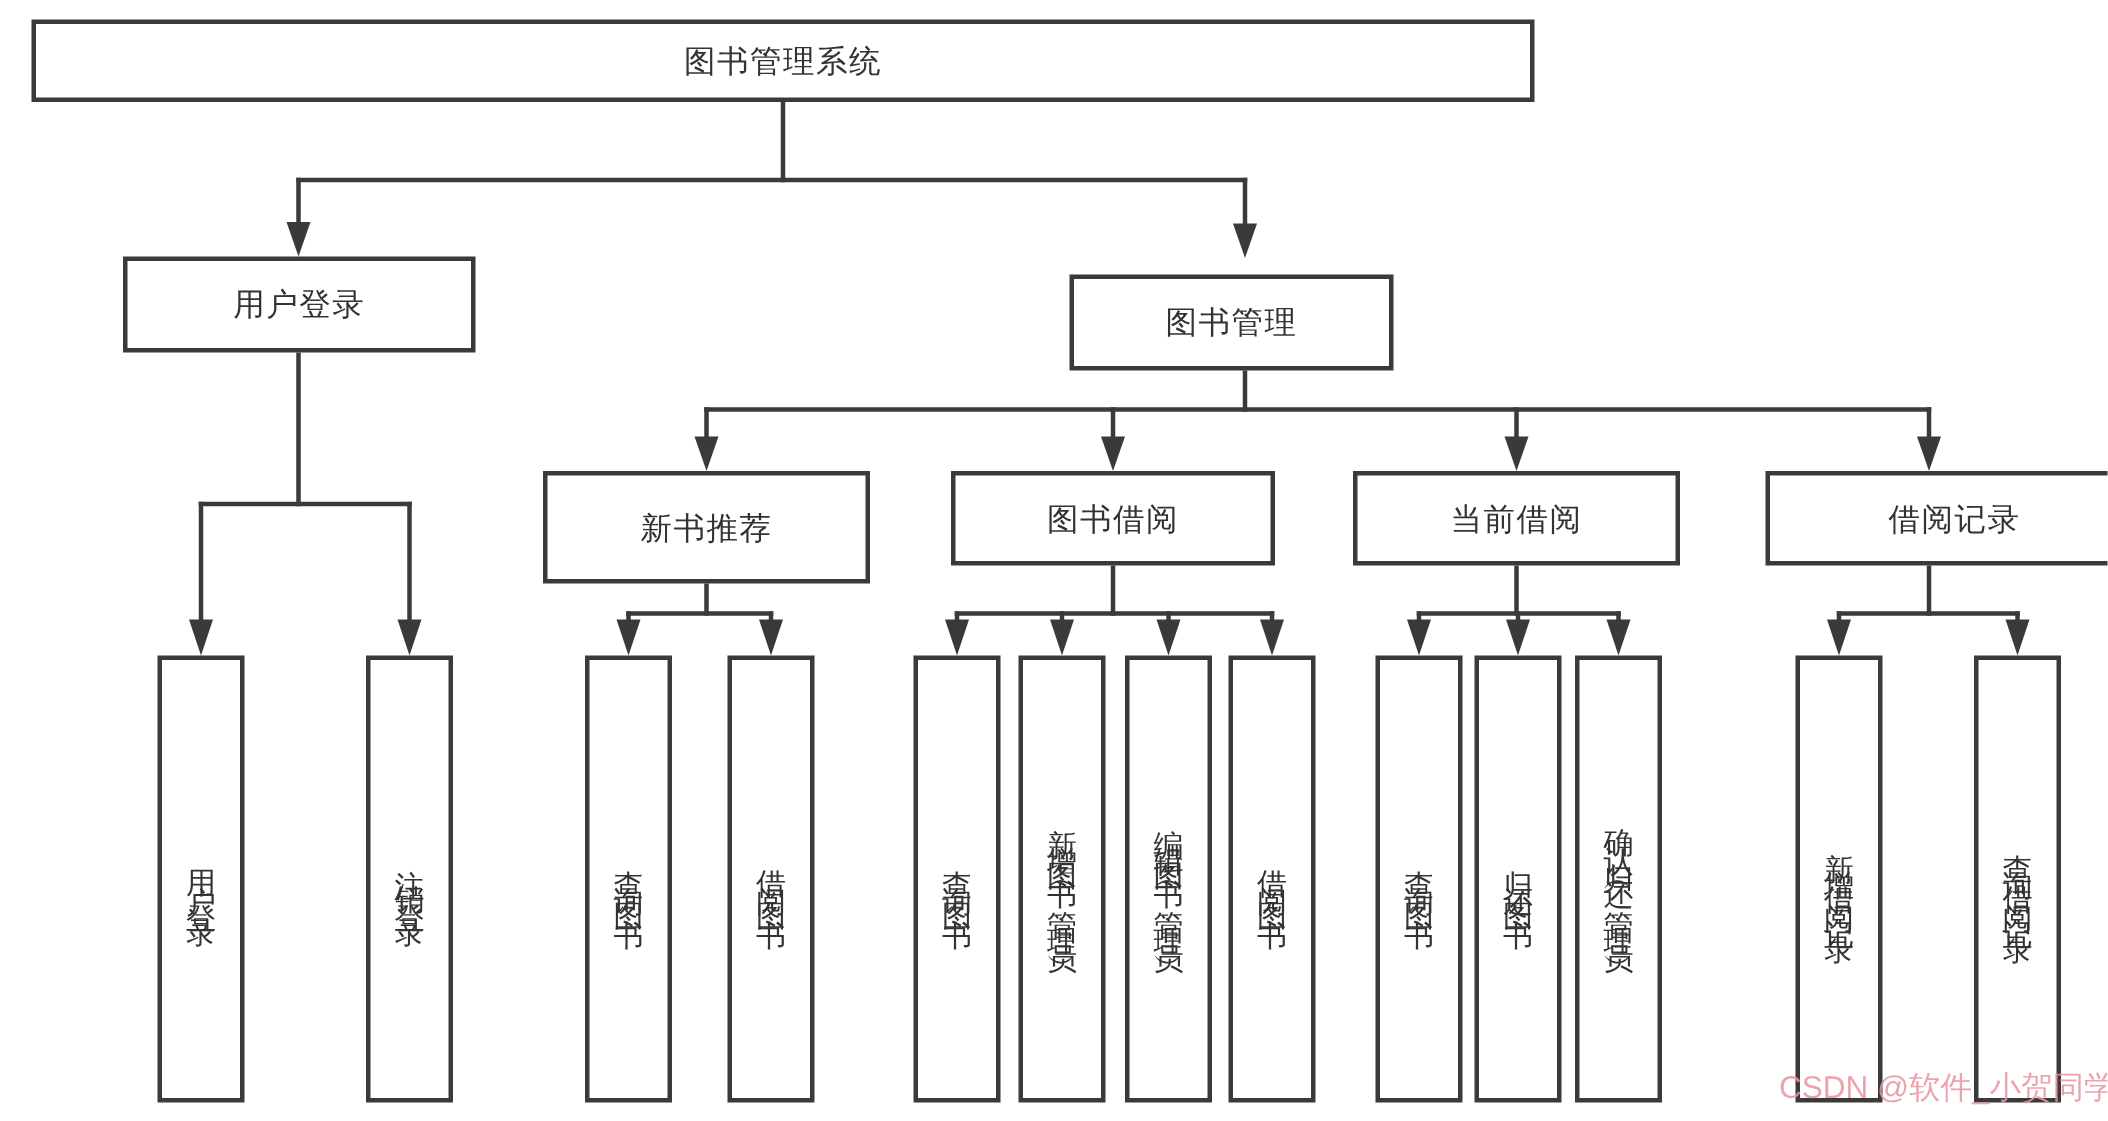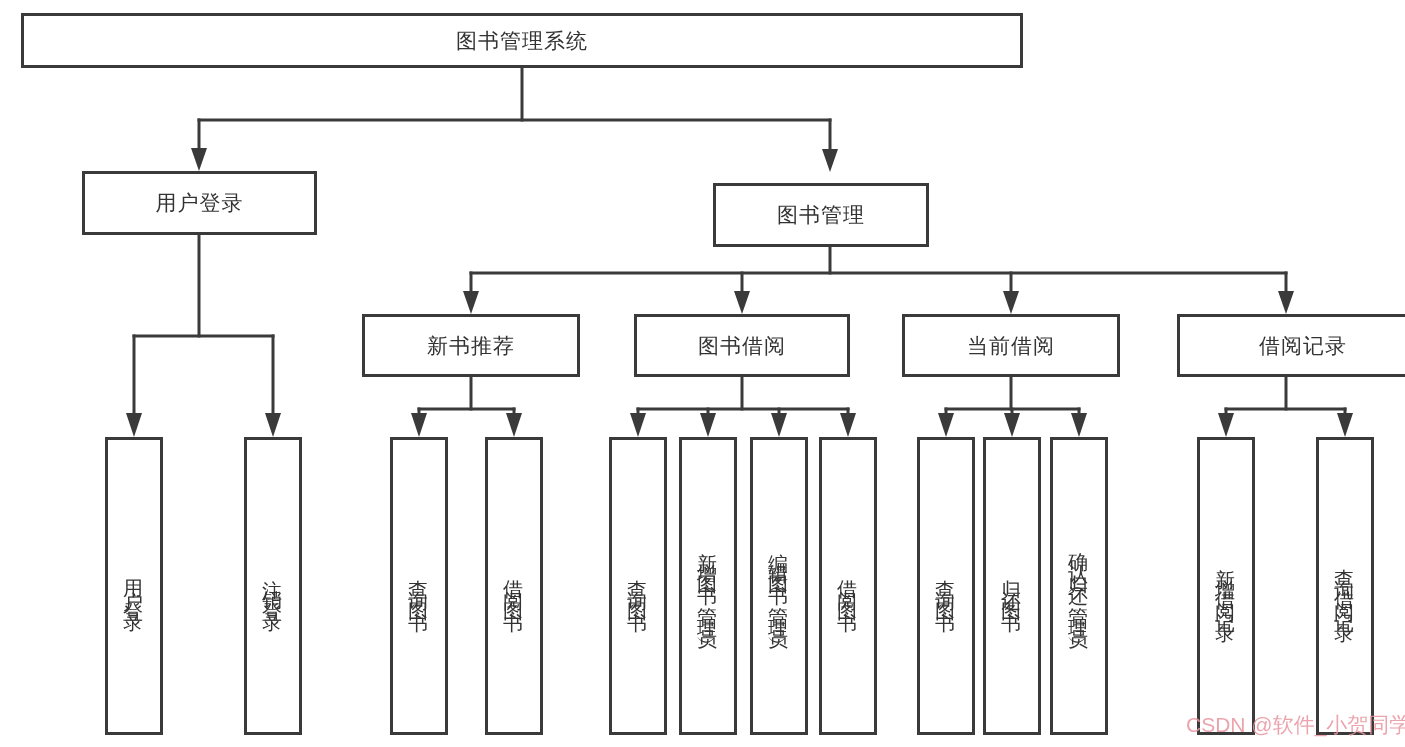"新书推荐" div.node { height: 63px -> 75px }
